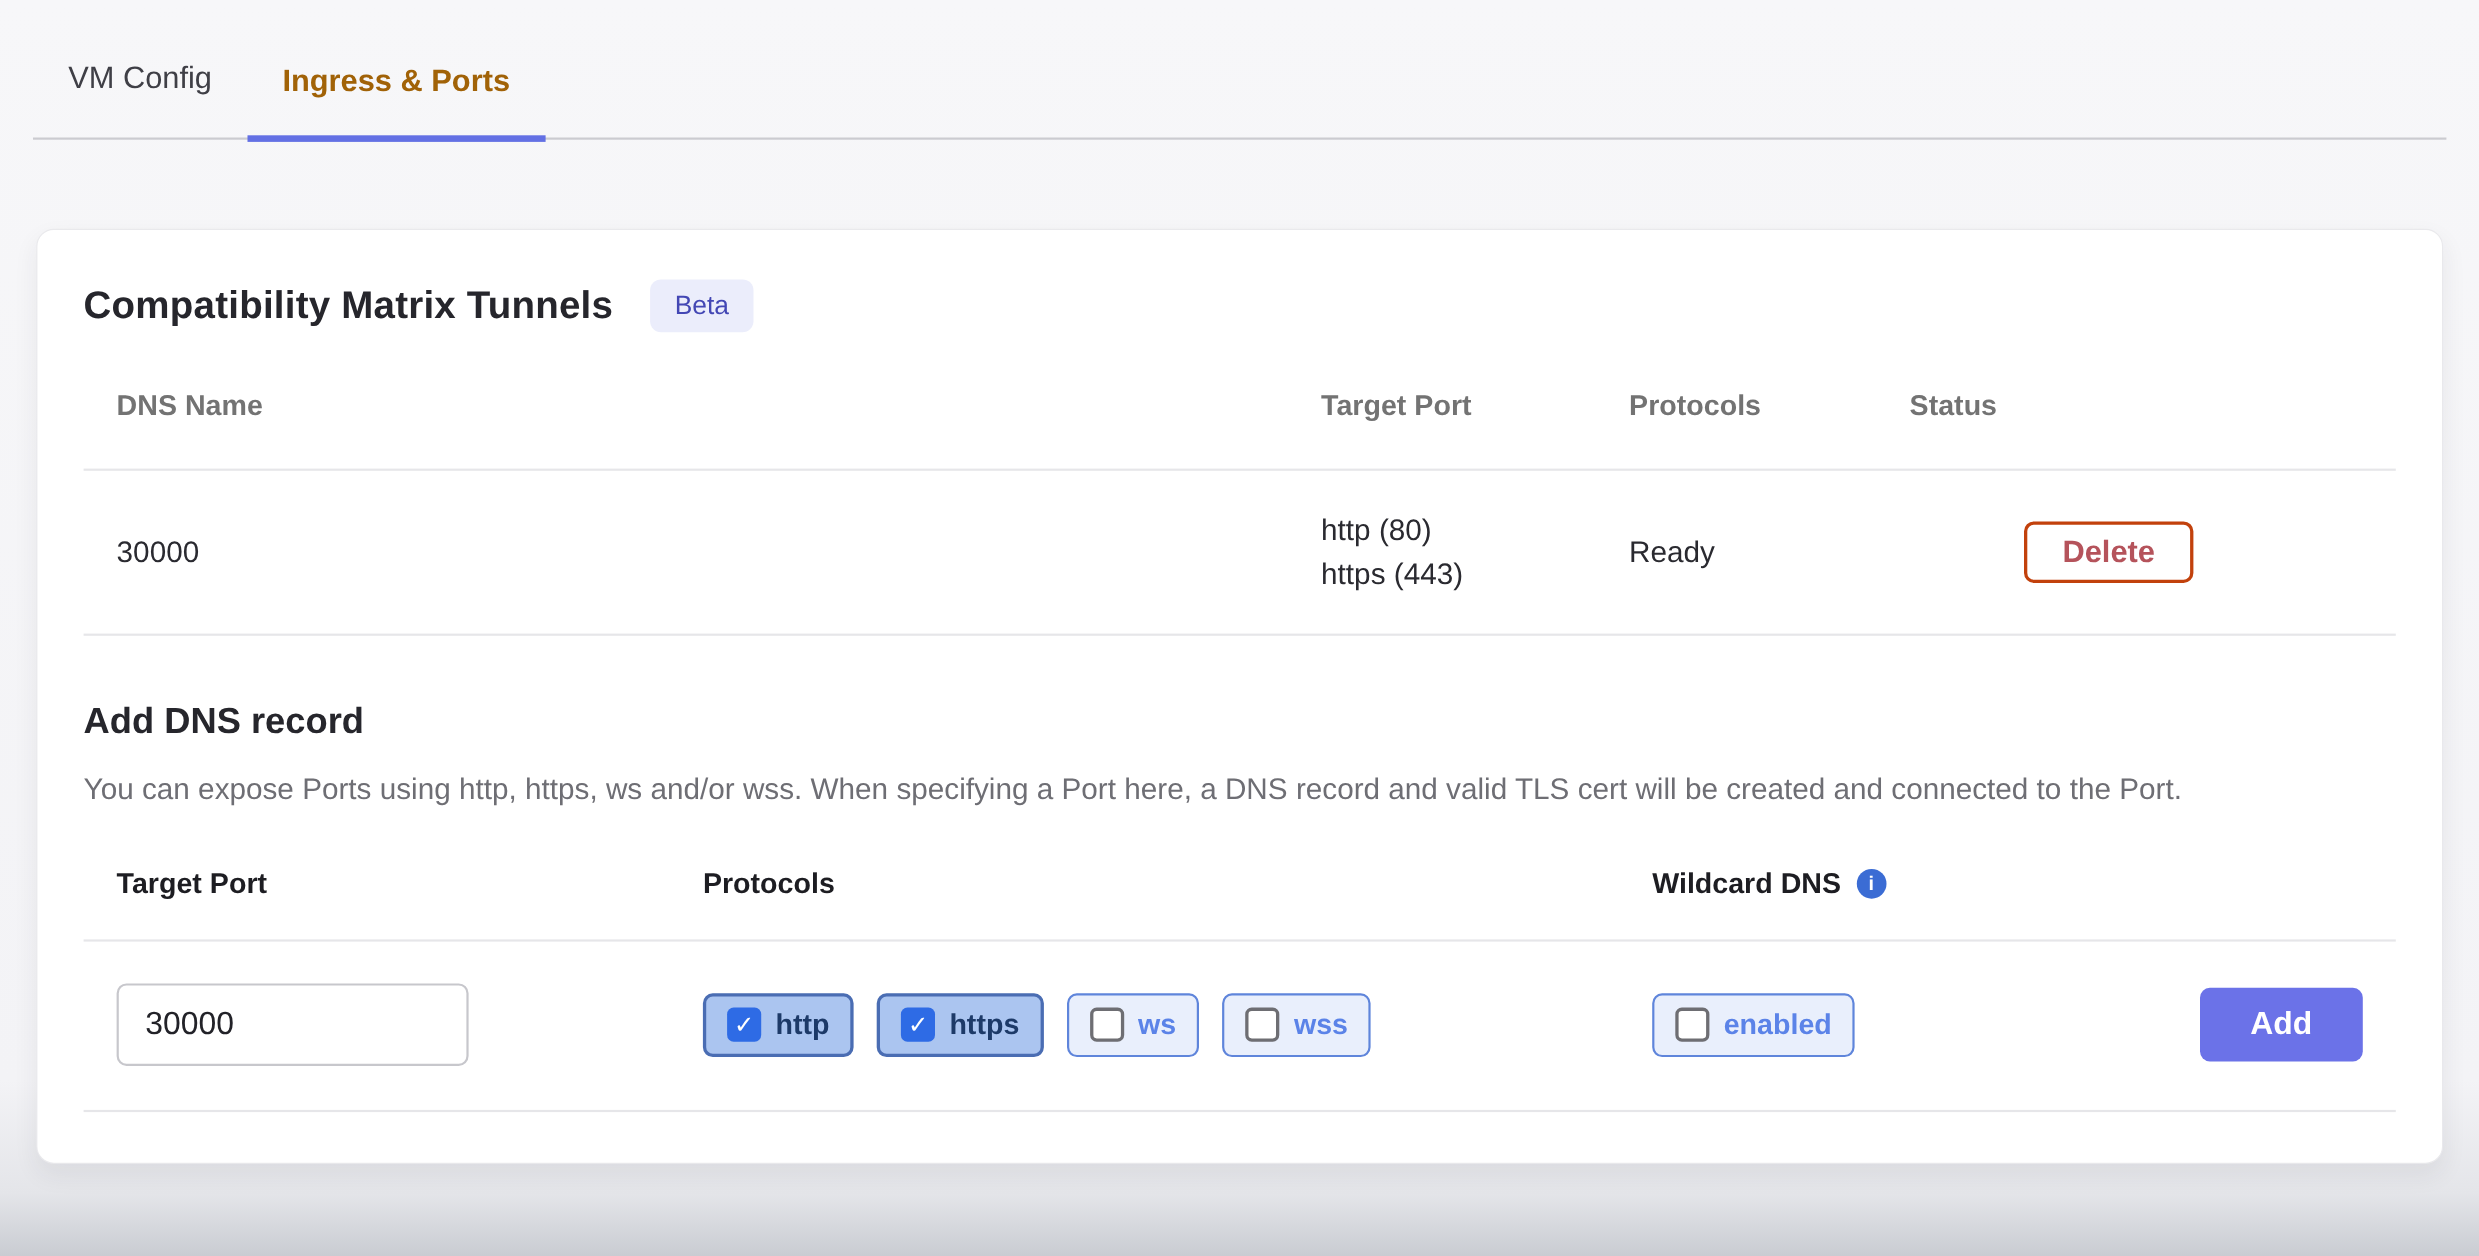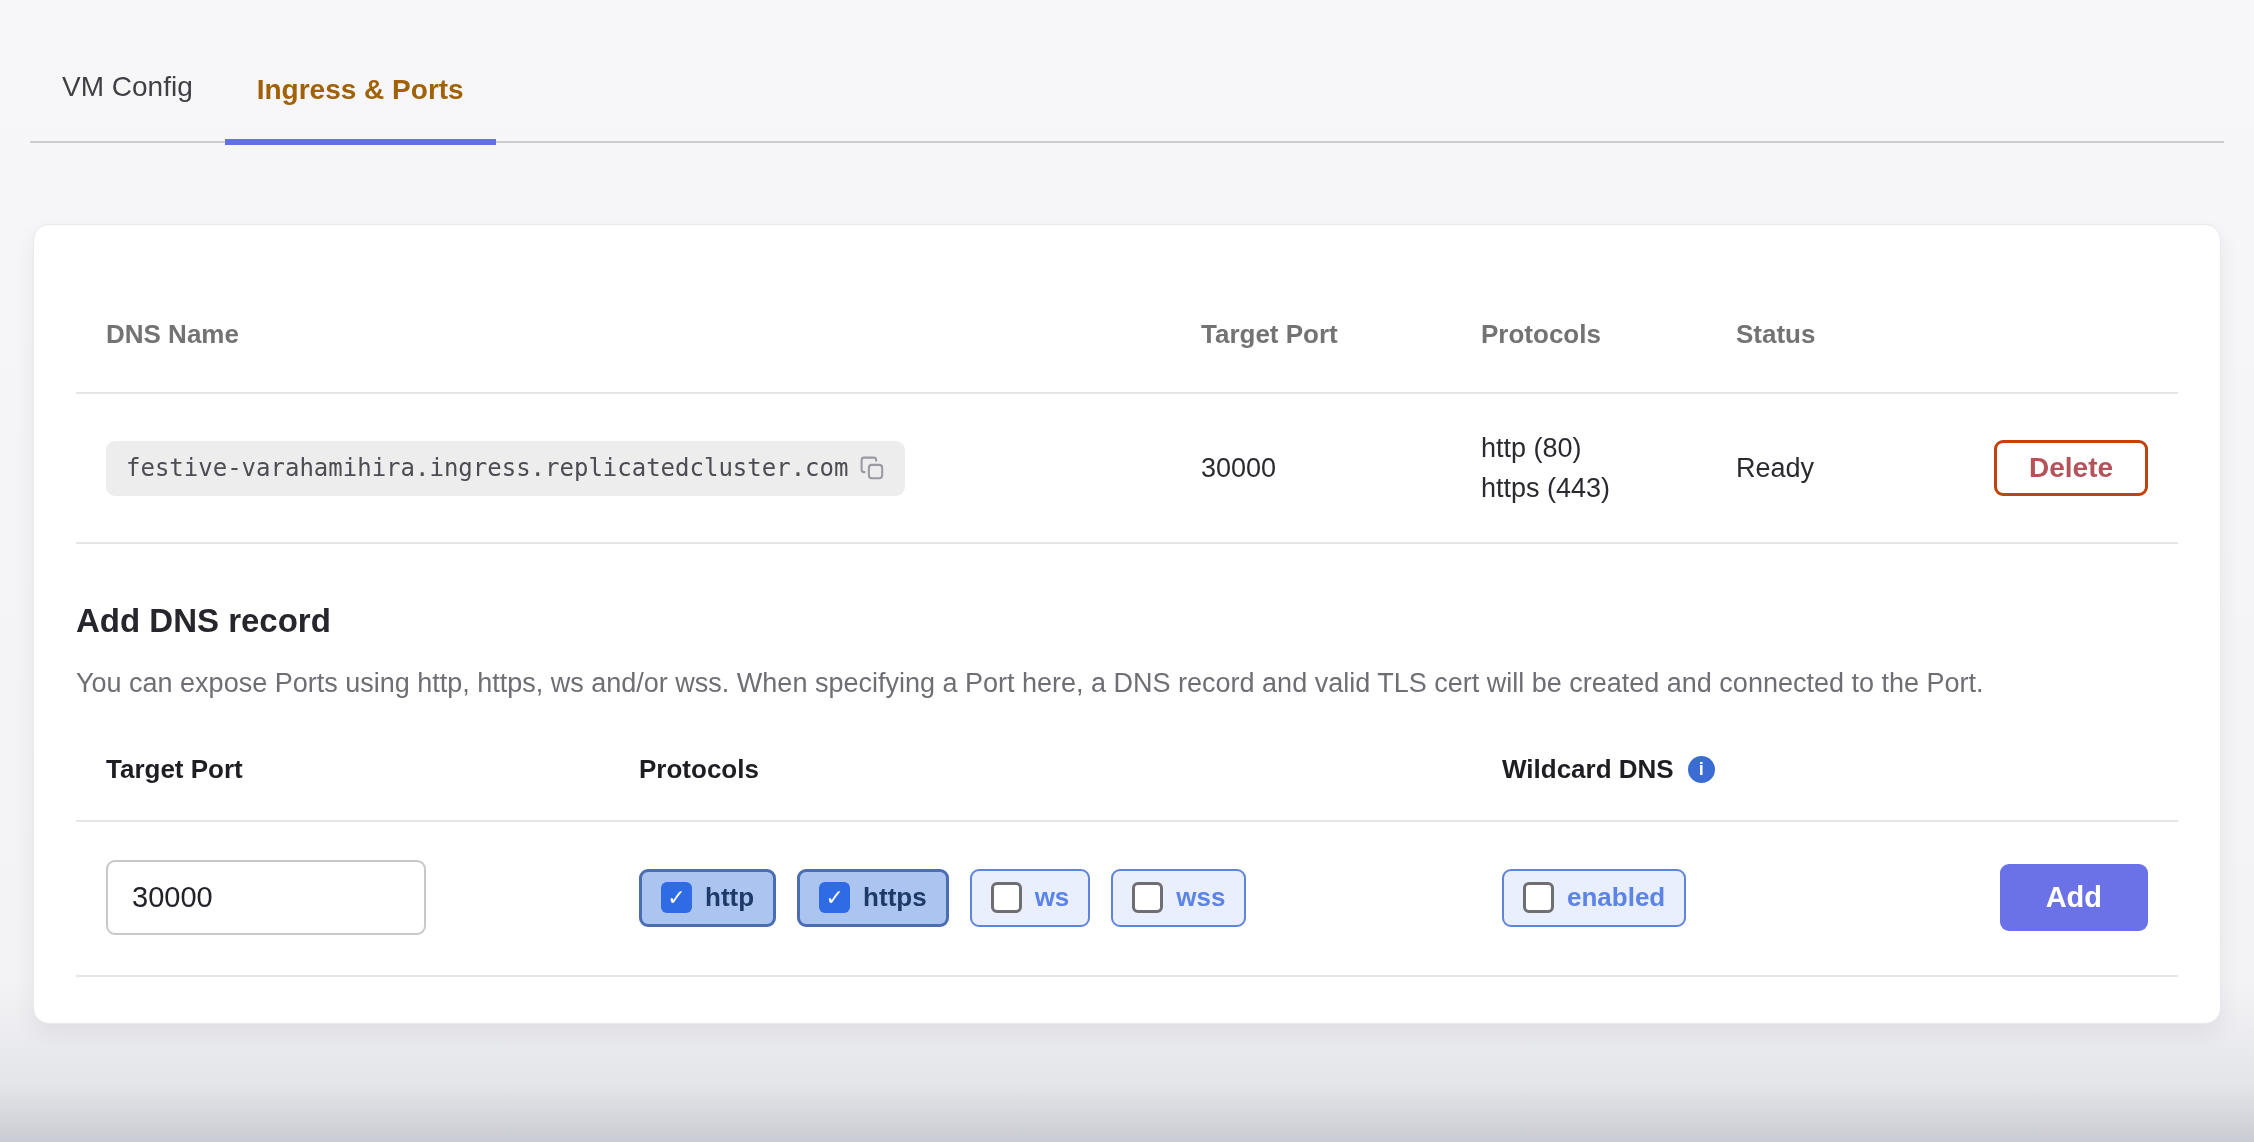"VM Config" .tabbar { height: 143px -> 127px }
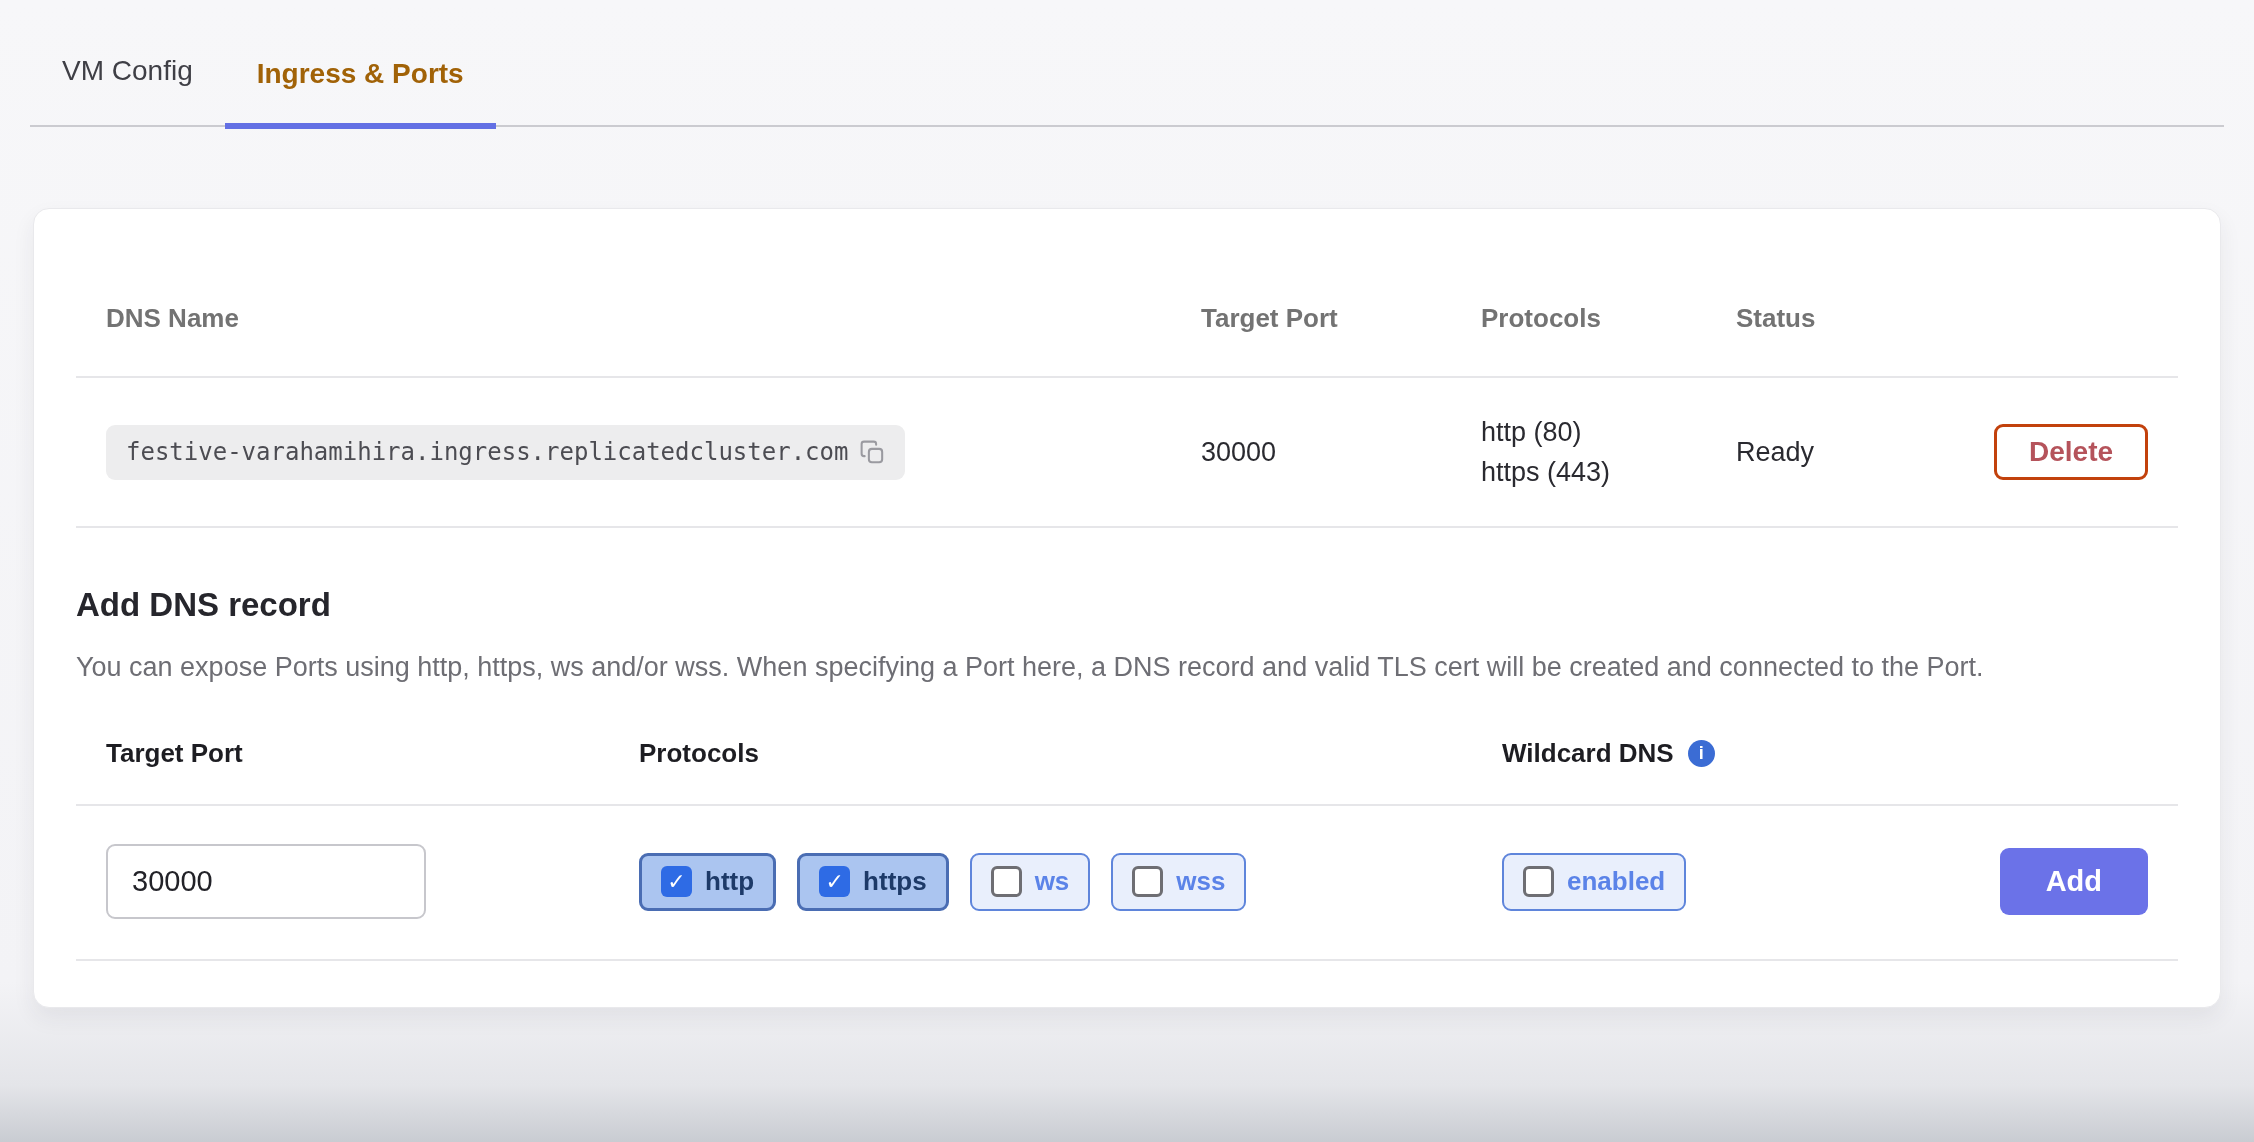"Compatibility Matrix Tunnels" div.card-header { html: none -> <div> <h1>Compatibility Matrix Tunnels</h1> <span>Beta</span> </div> }
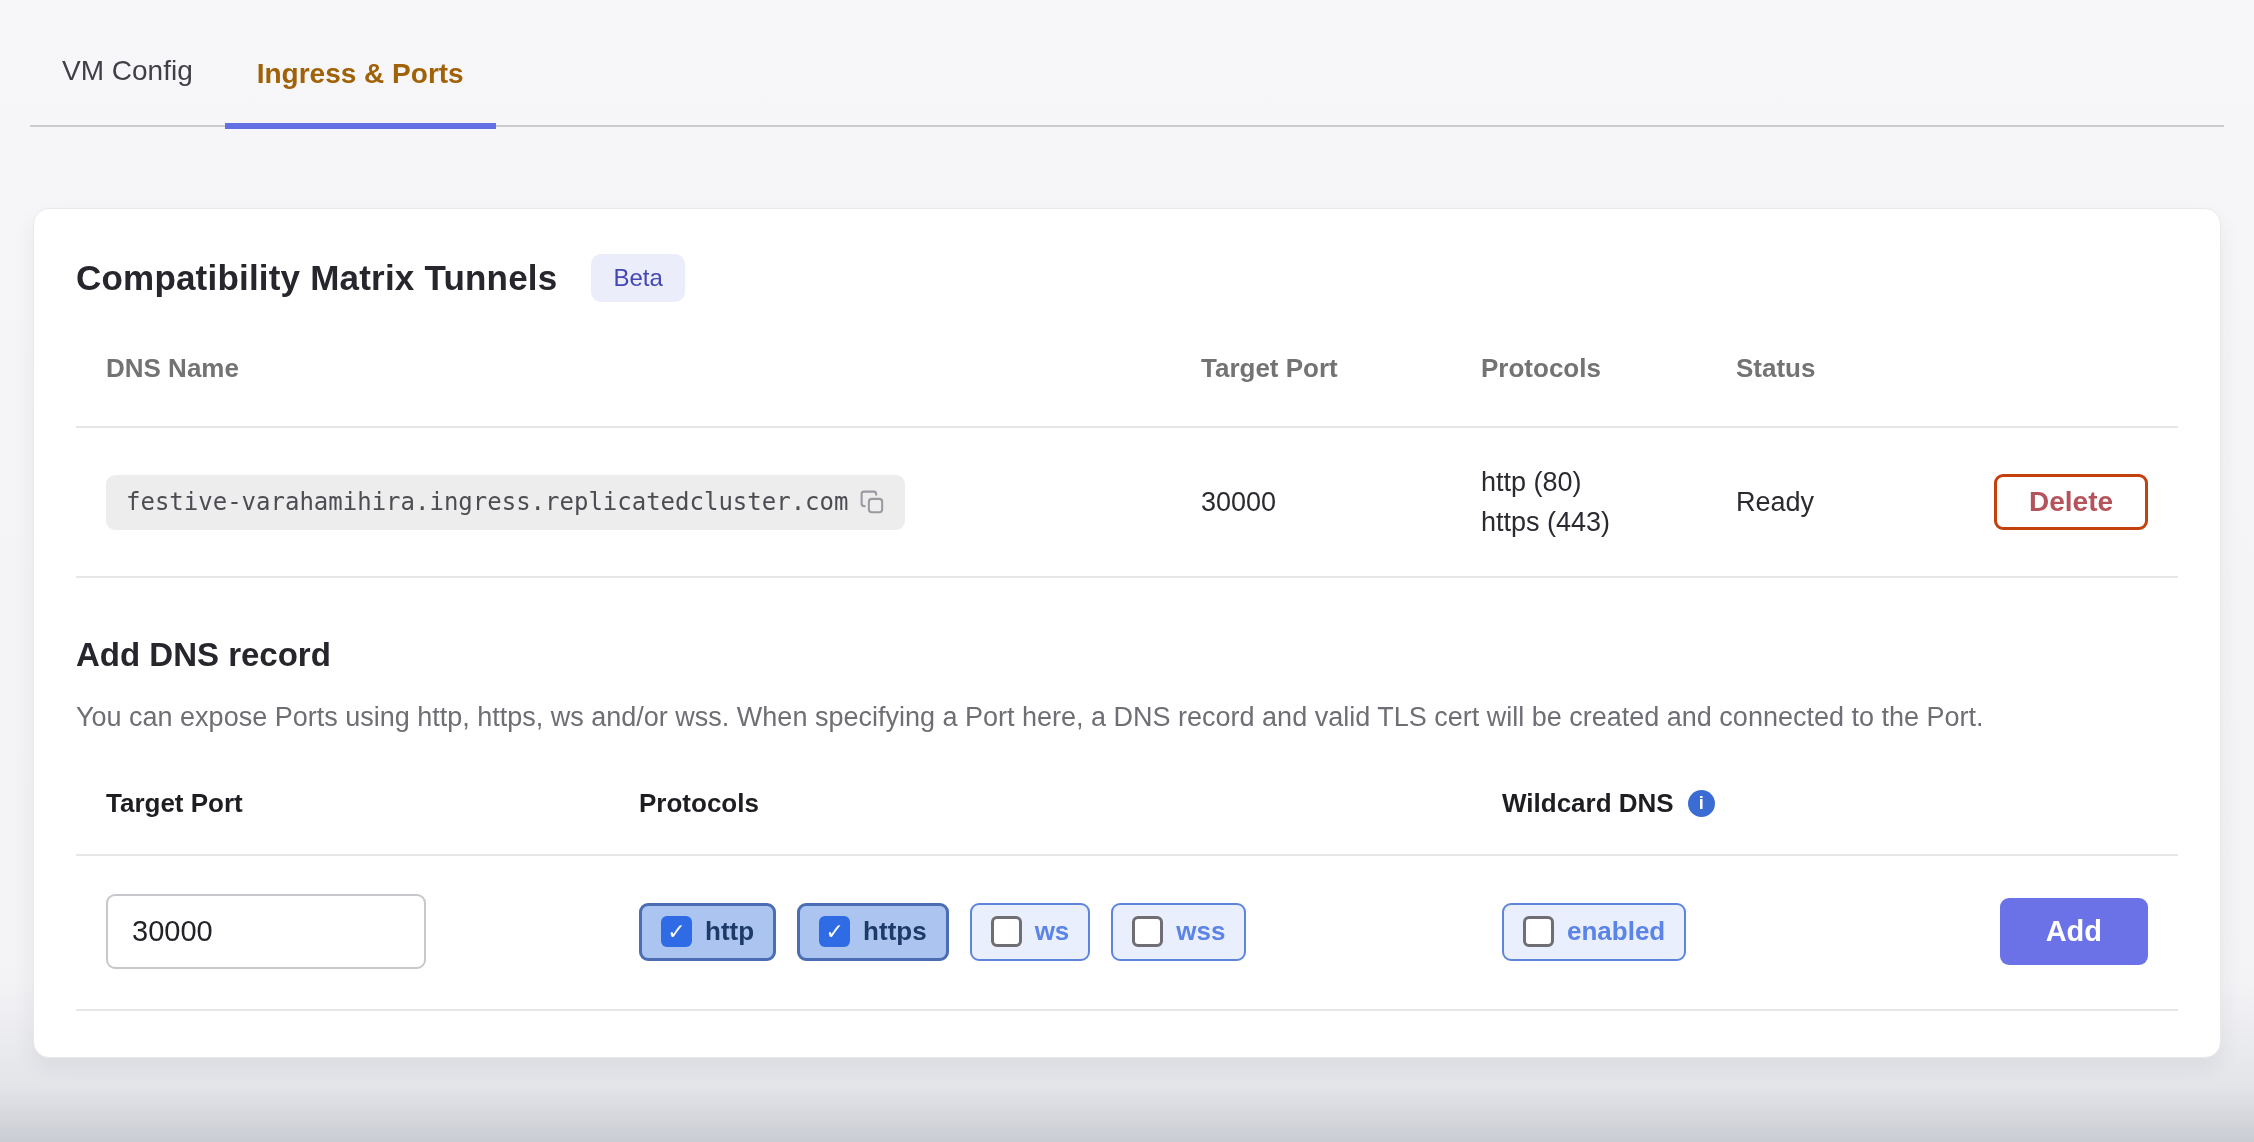"festive-varahamihira.ingress.replicatedc" div.cell { html: <div> <span> <span>festive-varahamihira.ingress.replicatedcluster.com</span> <span> <svg> <rect></rect> <path></path> </svg> </span> </span> </div> -> none }
